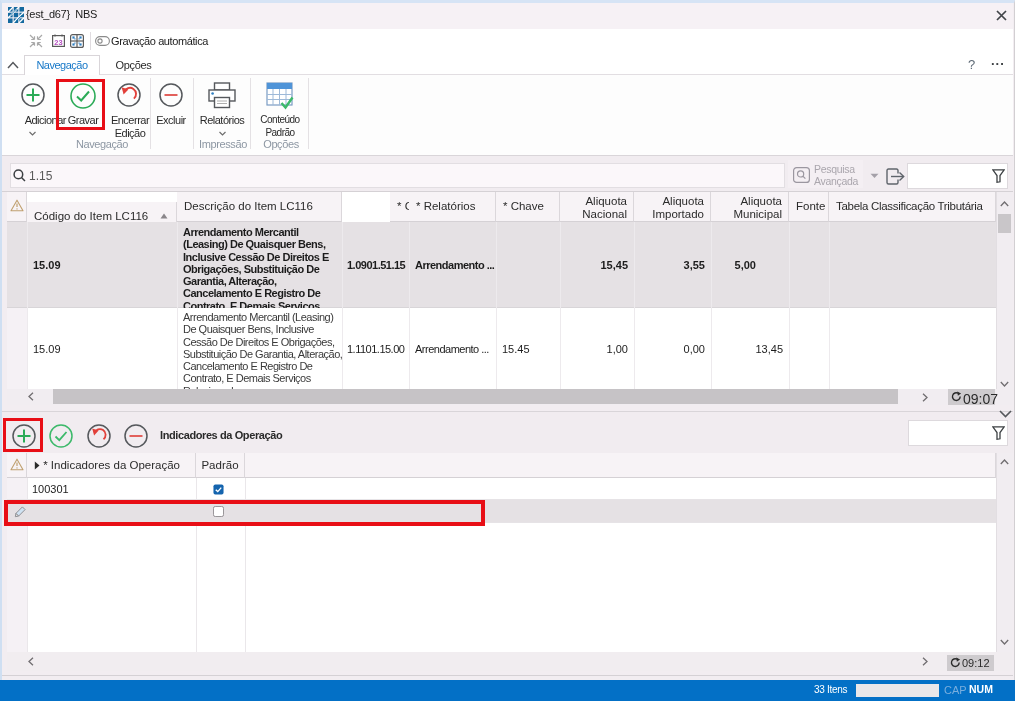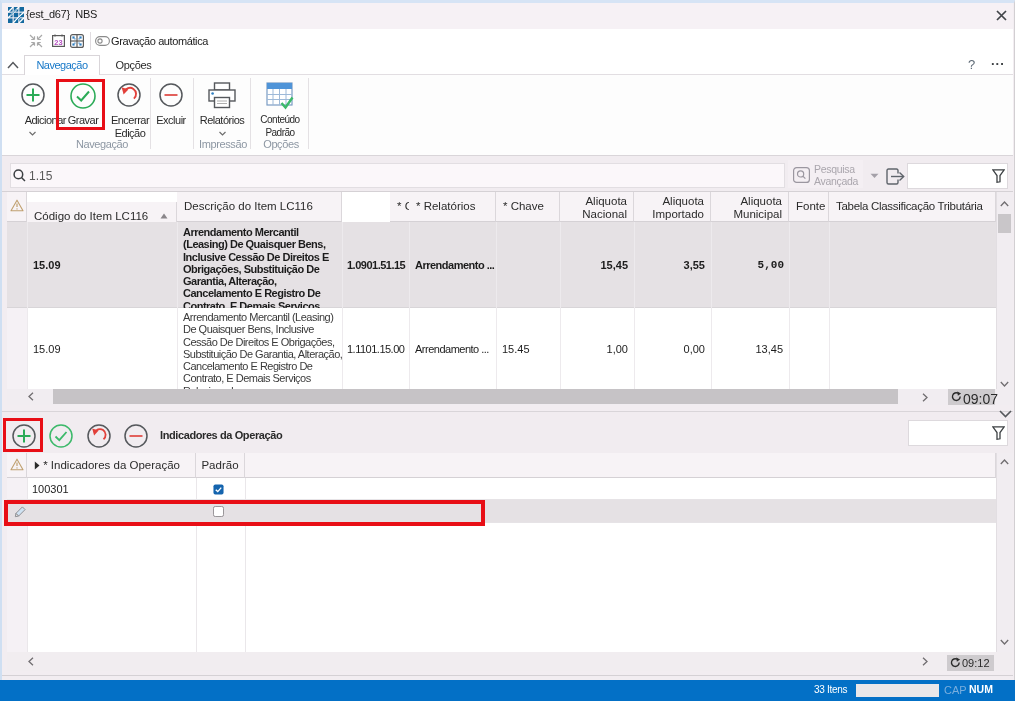"5,00" div.cell { font-family: Liberation Mono, monospace -> none; left: 712px -> 684px }
